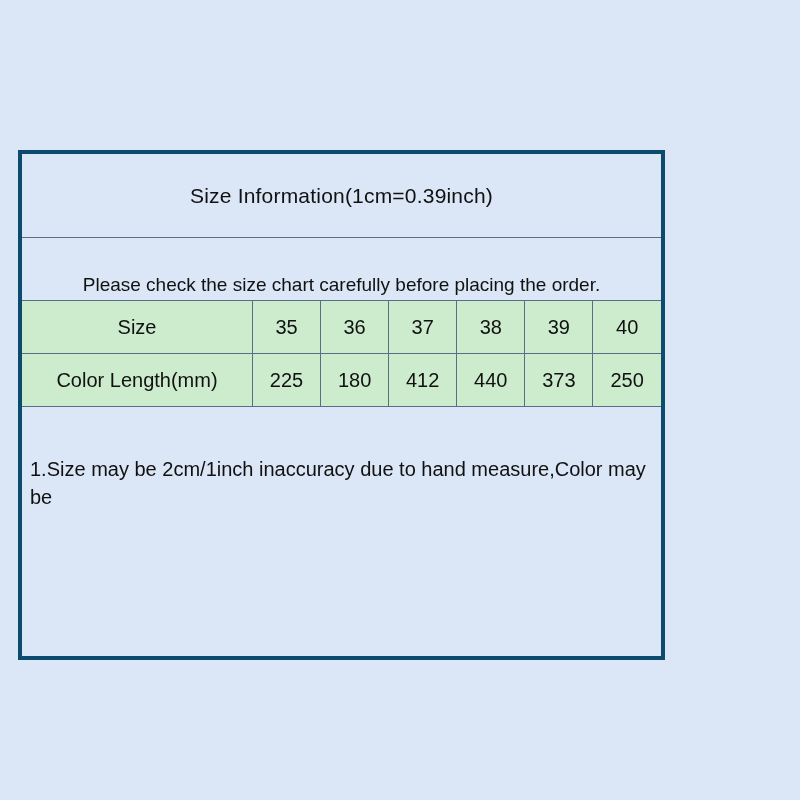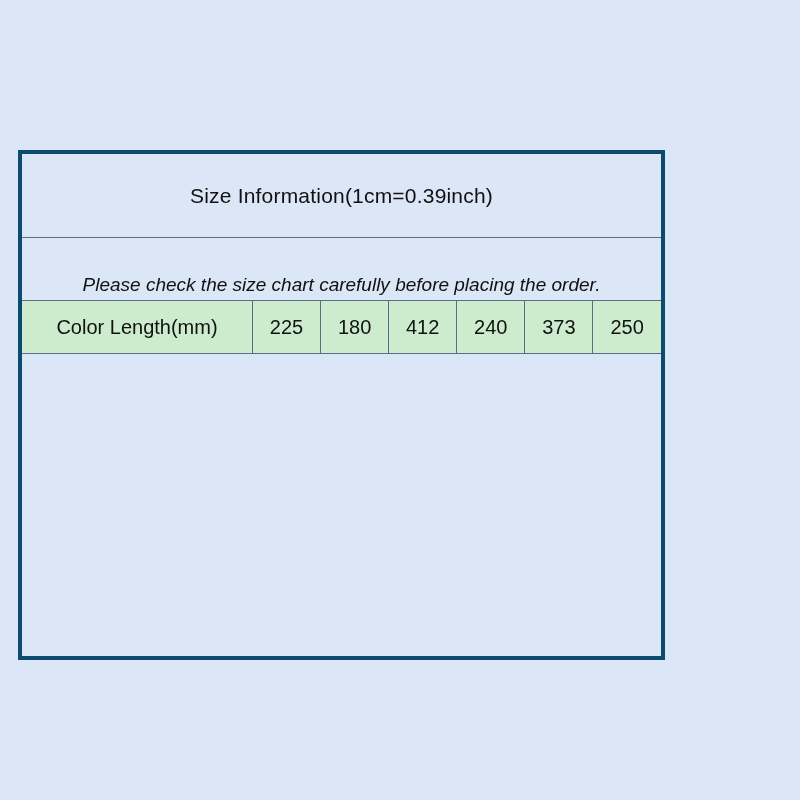"Please check the size chart" .notice-row { font-style: italic -> none }
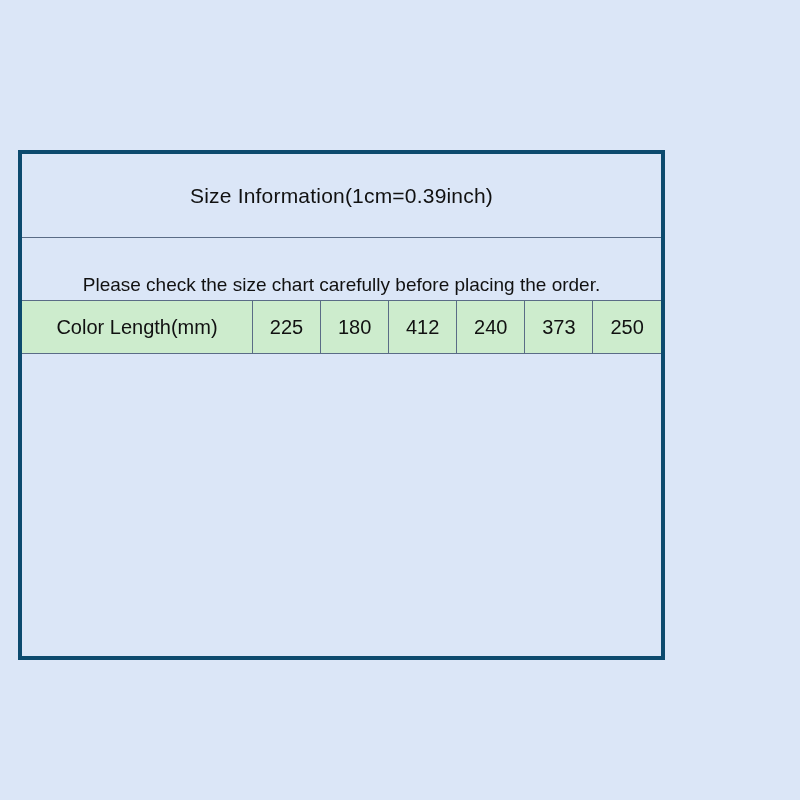"Size" tr { html: none -> <tr> <td>Size</td> <td>35</td> <td>36</td> <td>37</td> <td>38</td> <td>39</td> <td>40</td> </tr> }
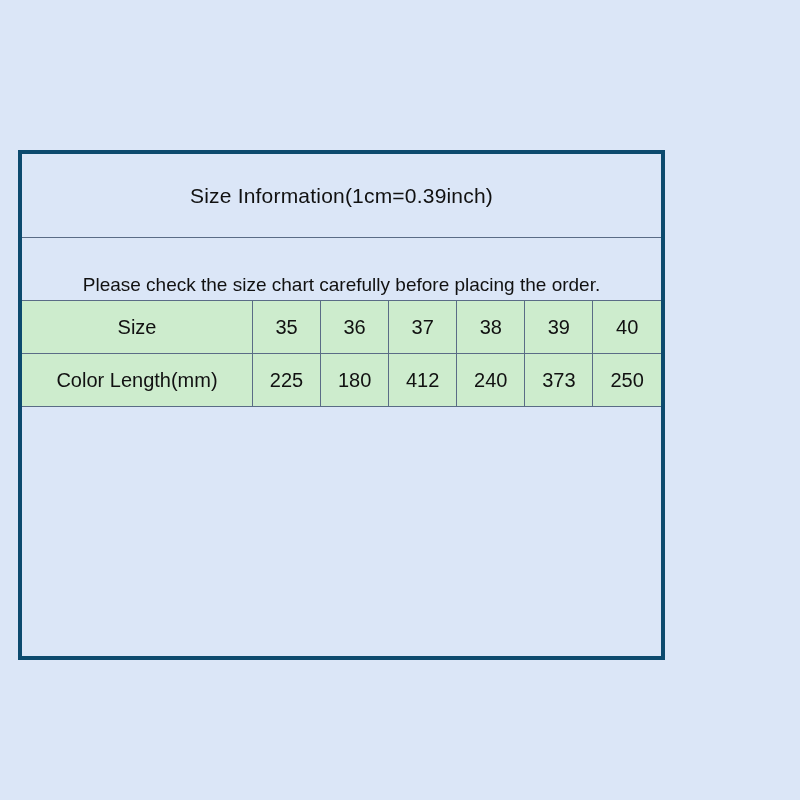"240" td { text: 240 -> 440 }
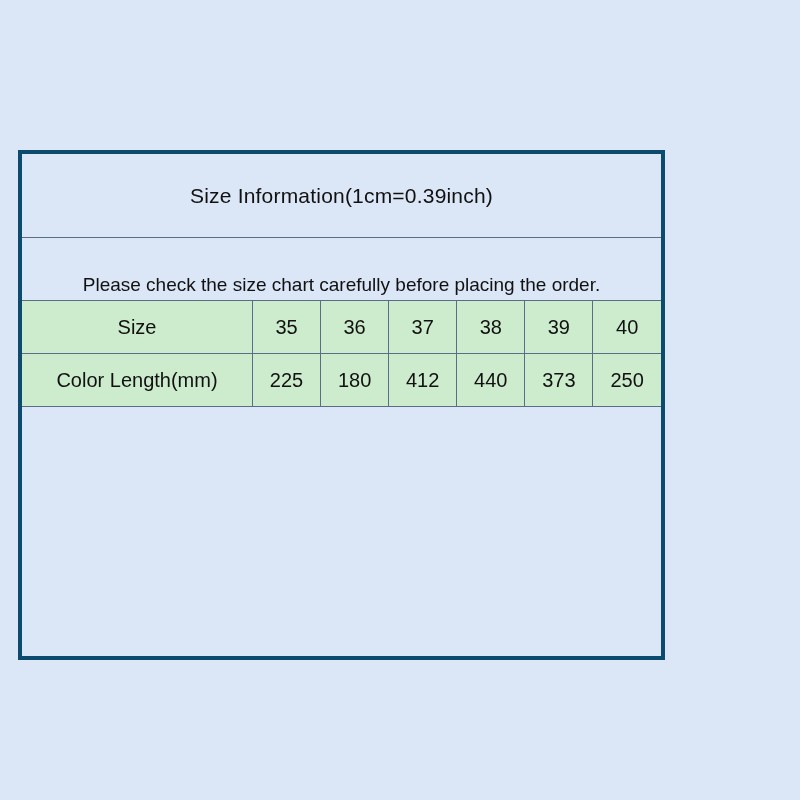"1.Size may be 2cm/1inch inaccuracy" div.attention-line { html: none -> <div>1.Size may be 2cm/1inch inaccuracy due to hand measure,Color may be</div> }
